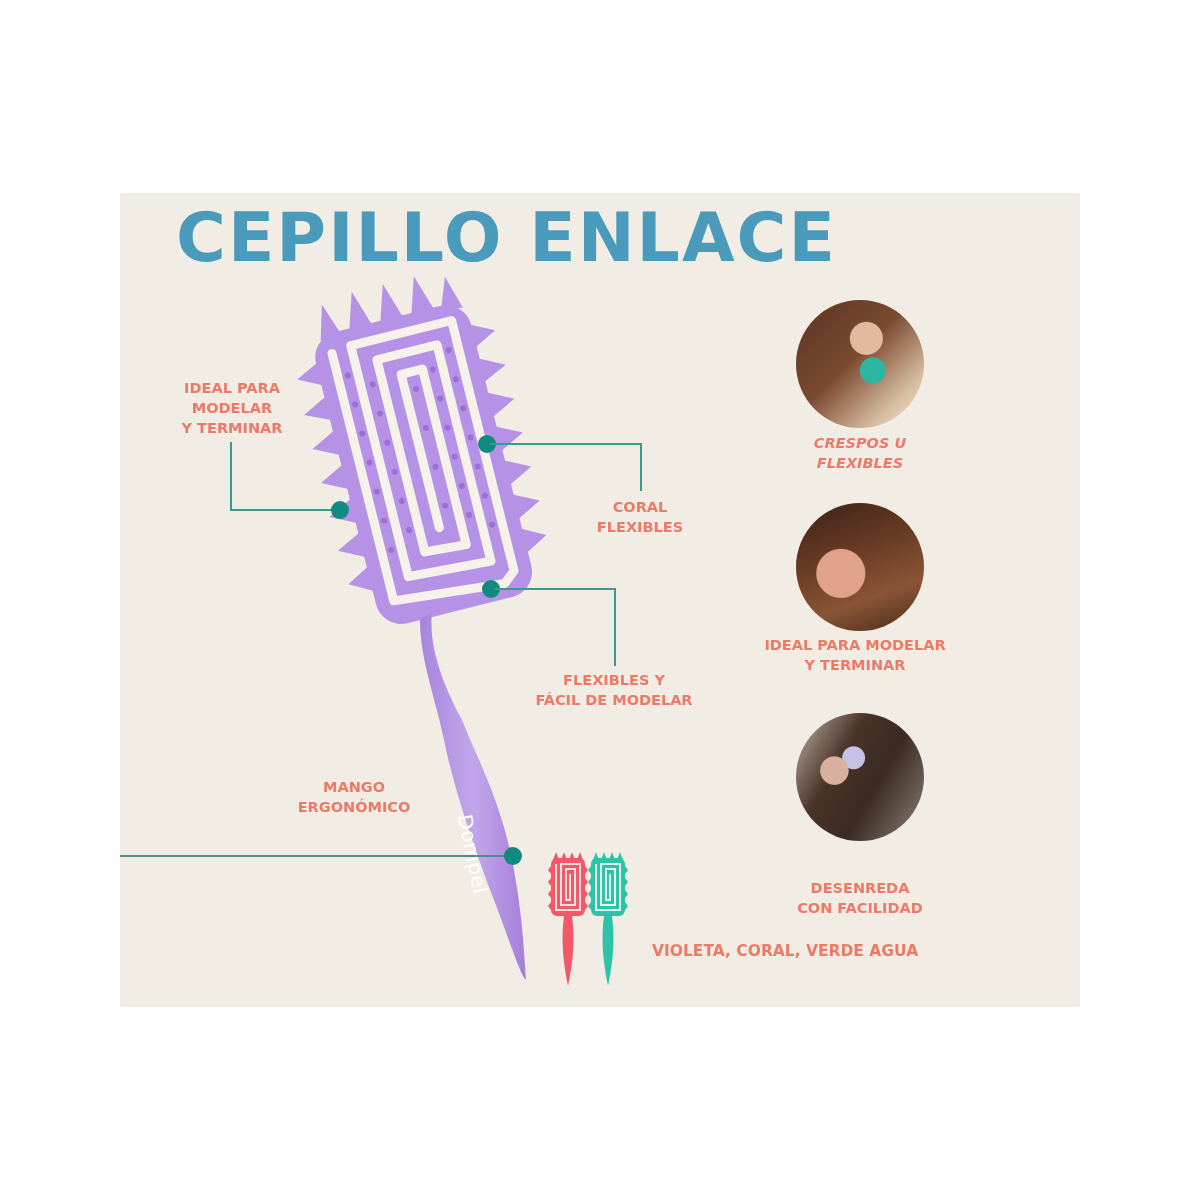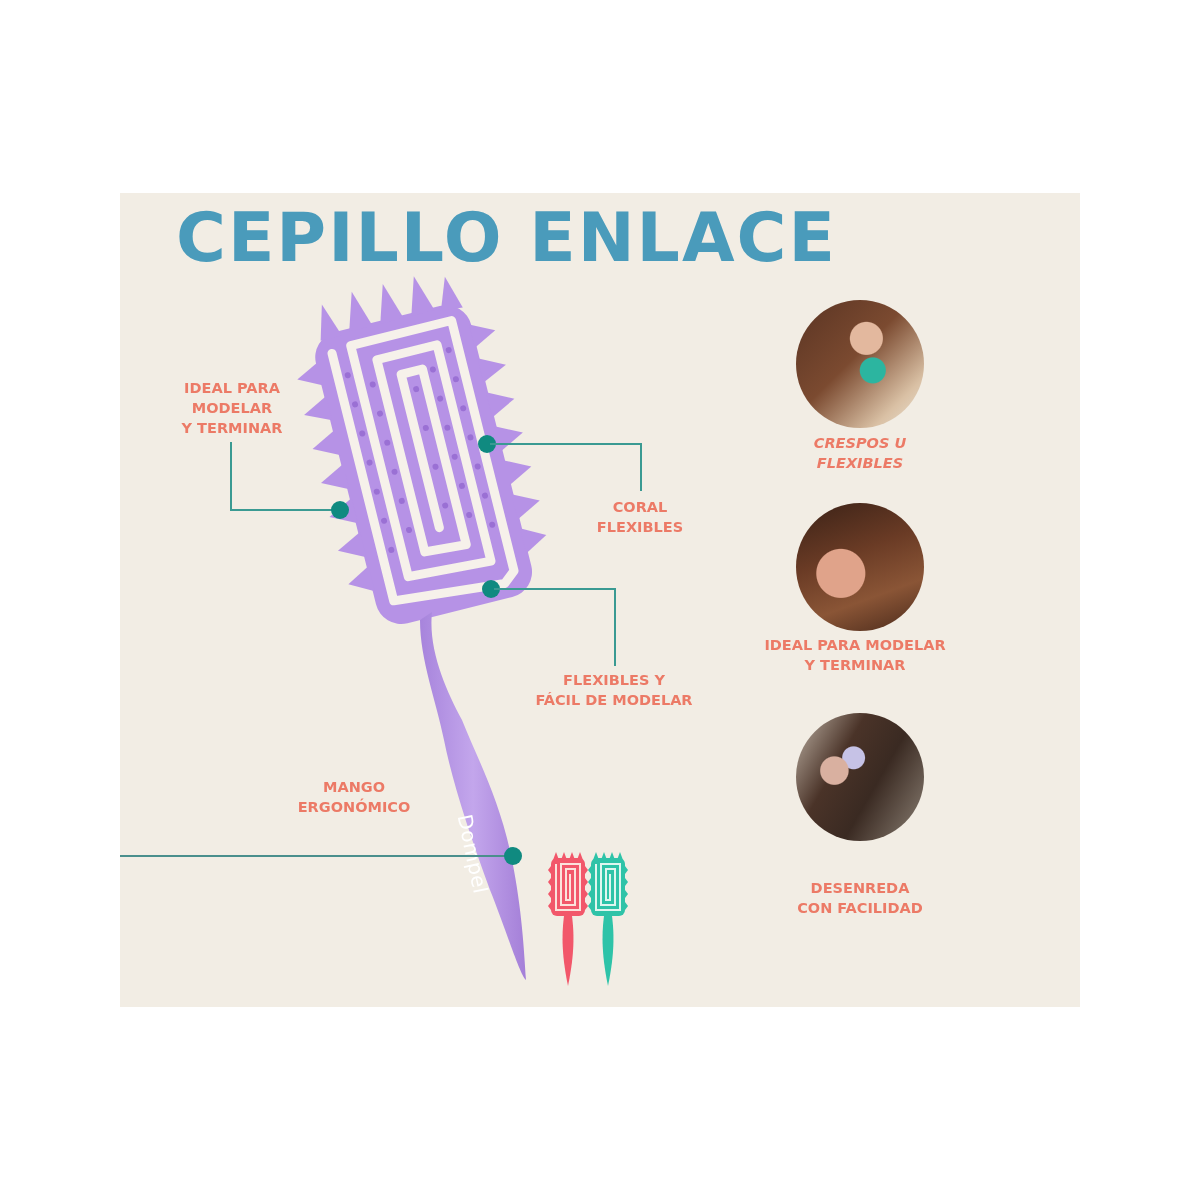"VIOLETA, CORAL, VERDE AGUA" span { html: none -> <span>VIOLETA, CORAL, VERDE AGUA</span> }
